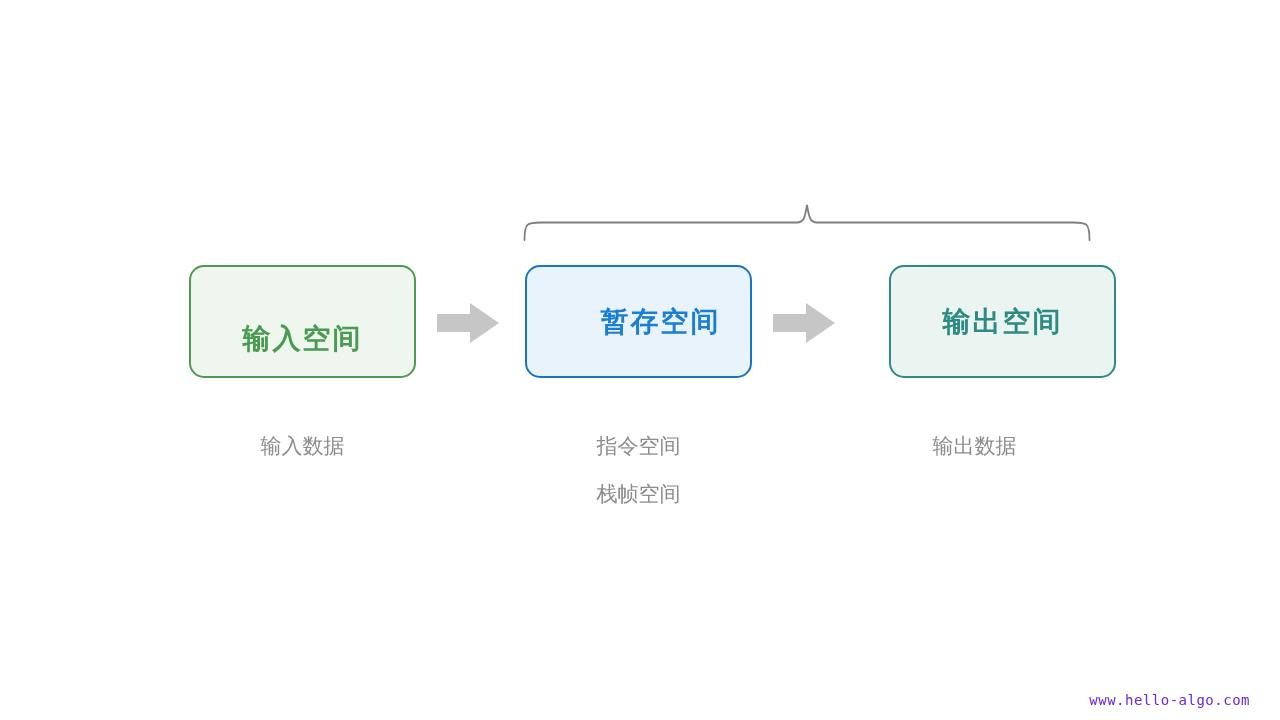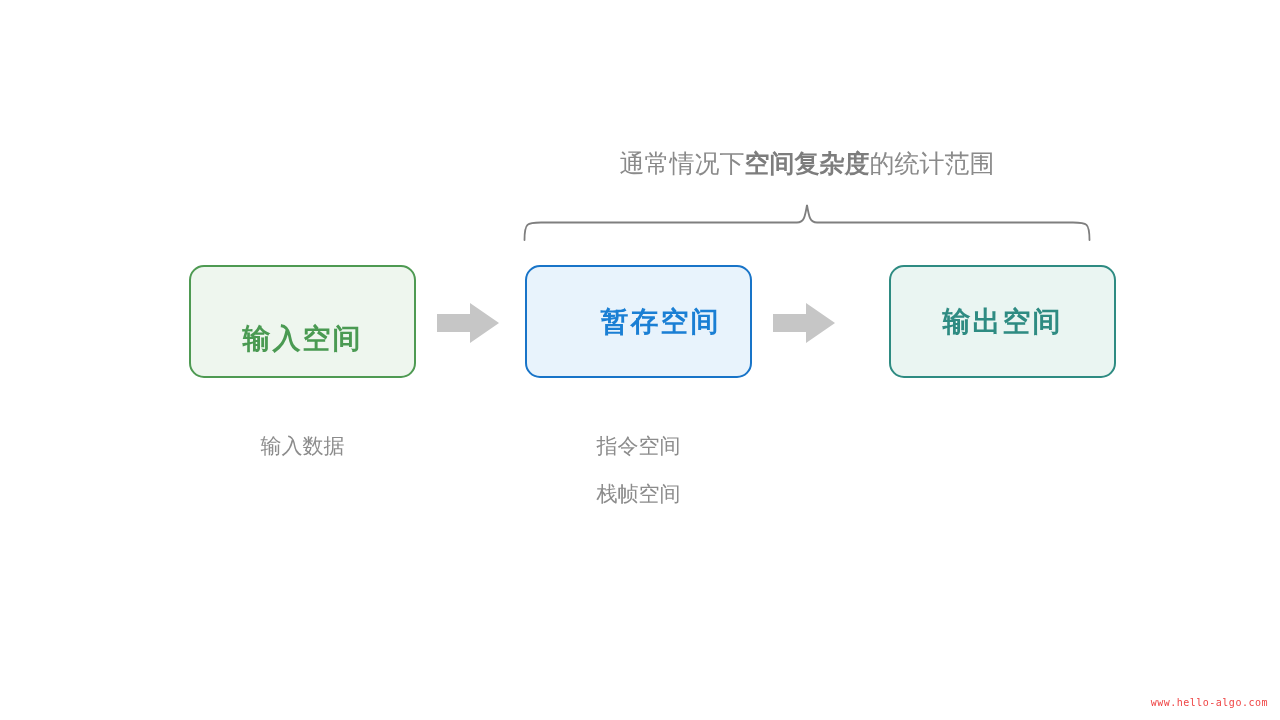"通常情况下空间复杂度的统计范围" div.scope-title-inner { html: <div> <span>通常情况下</span><b>空间复杂度</b><span>的统计范围</span> </div> -> none }
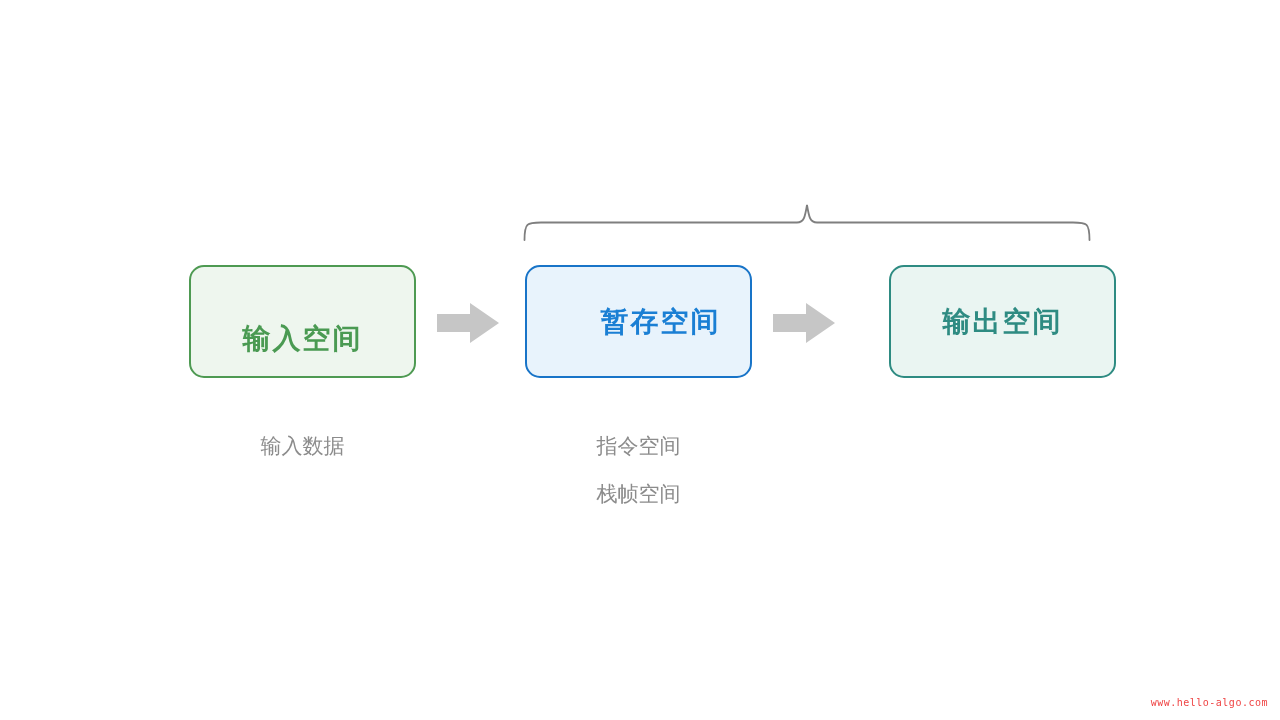"输出数据" div.sublabels { html: none -> <div> <div>输出数据</div> </div> }
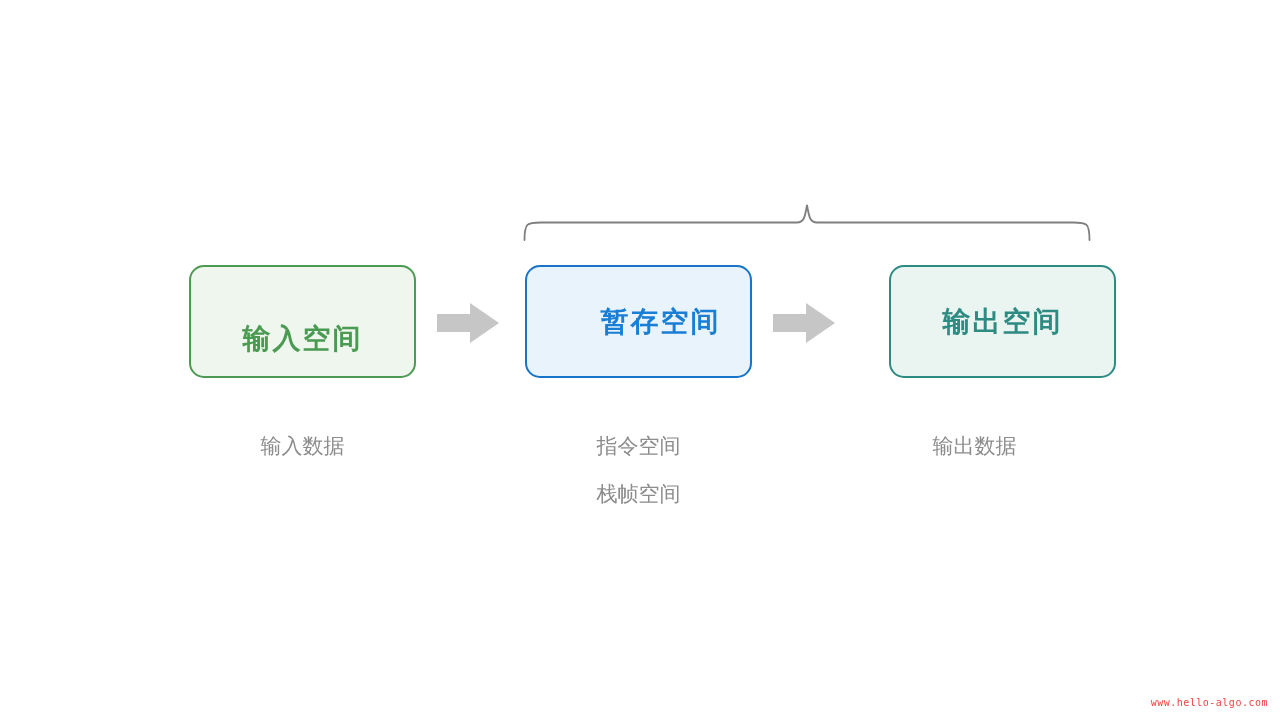"www.hello-algo.com" .watermark { color: #ef4444 -> #6d28d9; font-size: 10px -> 14px; right: 12px -> 30px }
